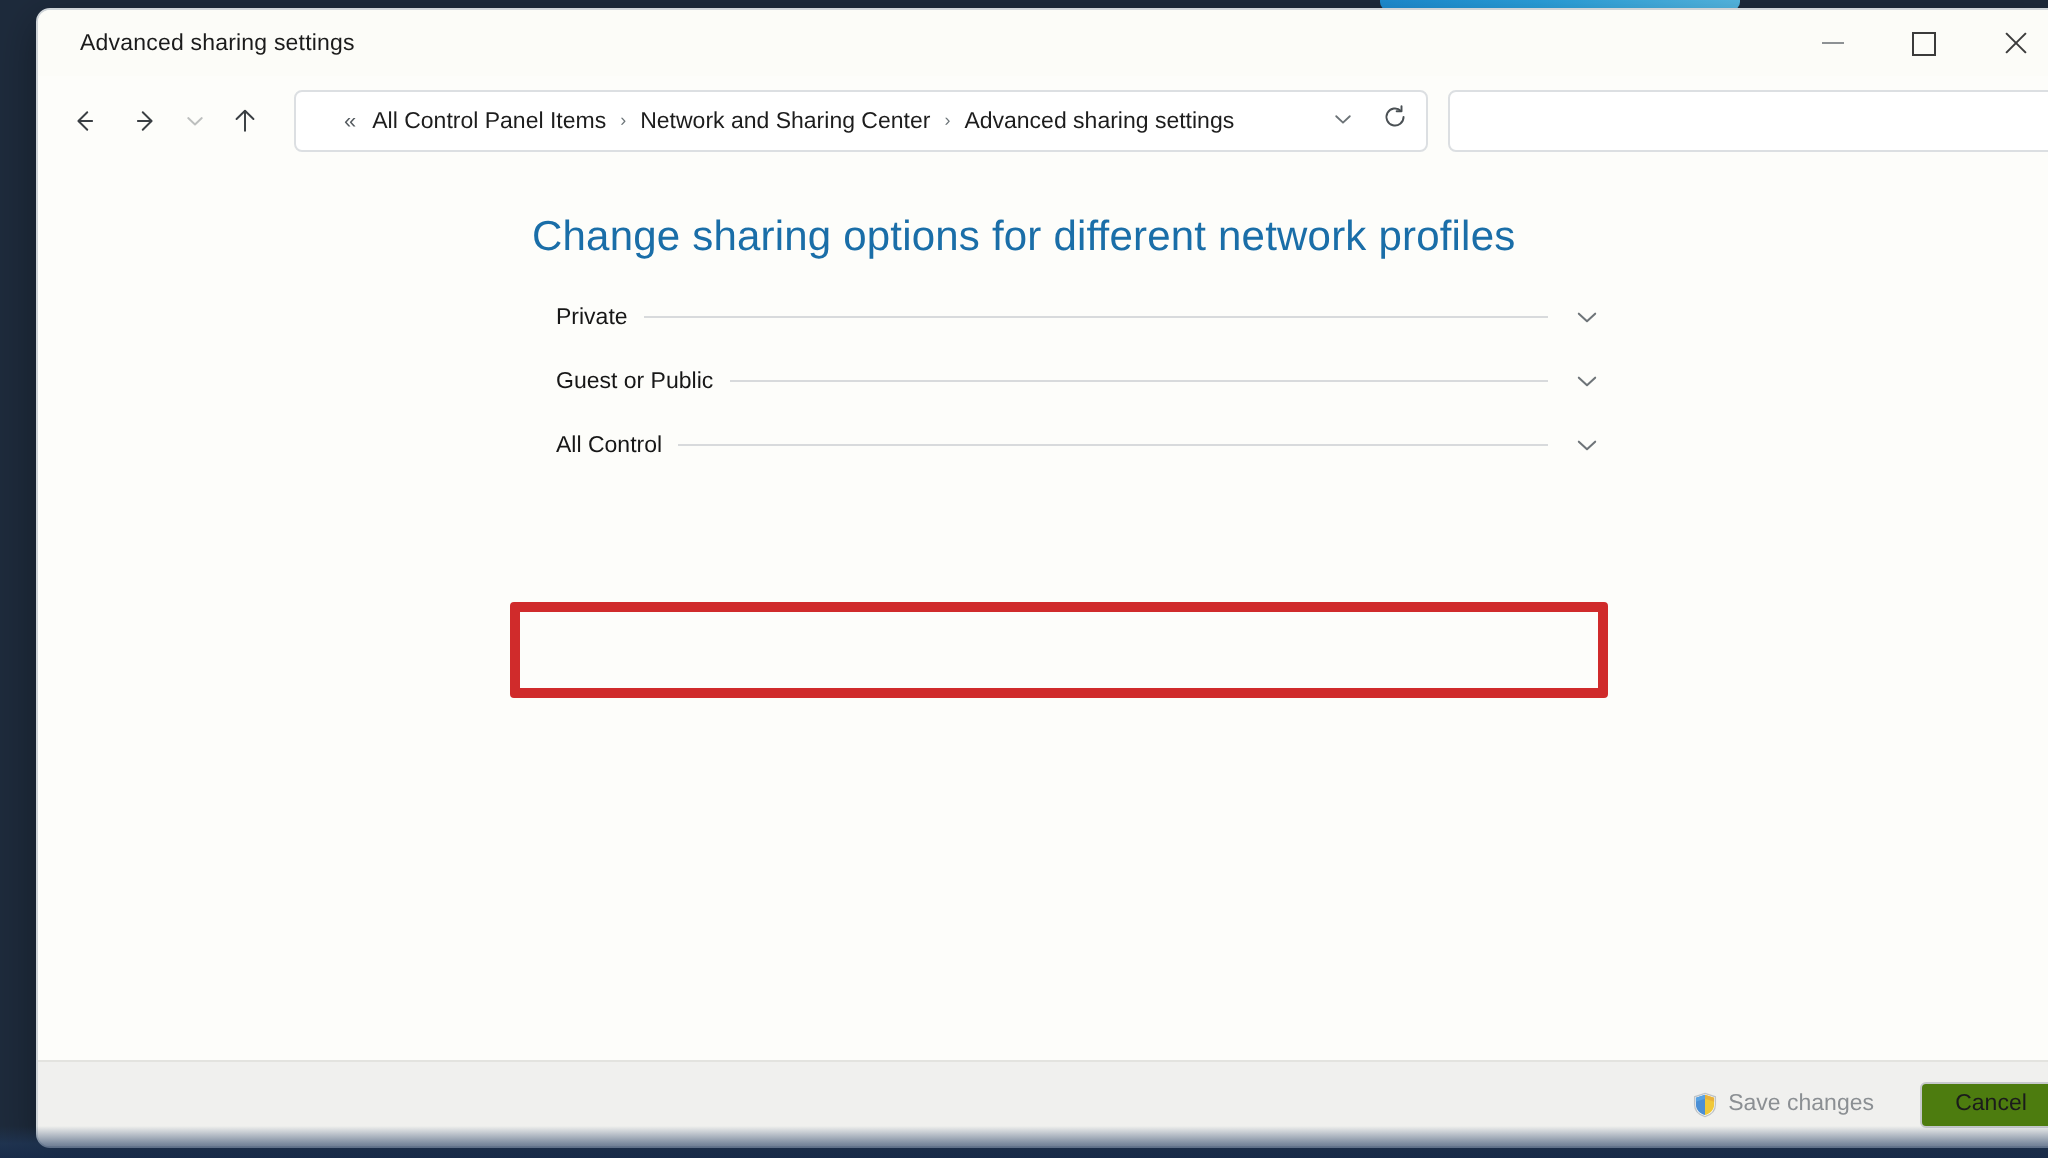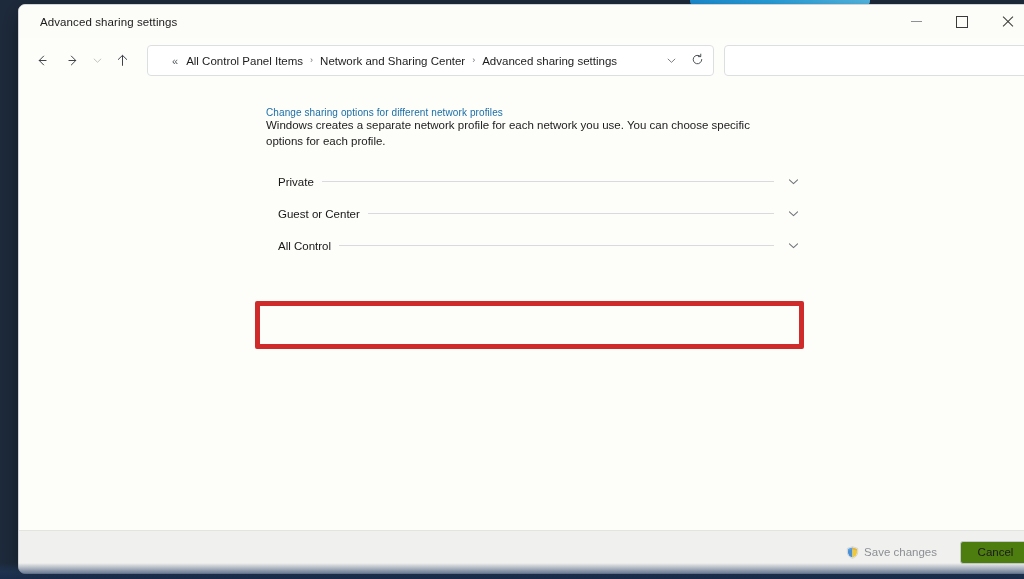"Change sharing options for different" .page-title { font-size: 10px -> 21px; margin: 0 0 0 0 -> 0 0 16px 0 }
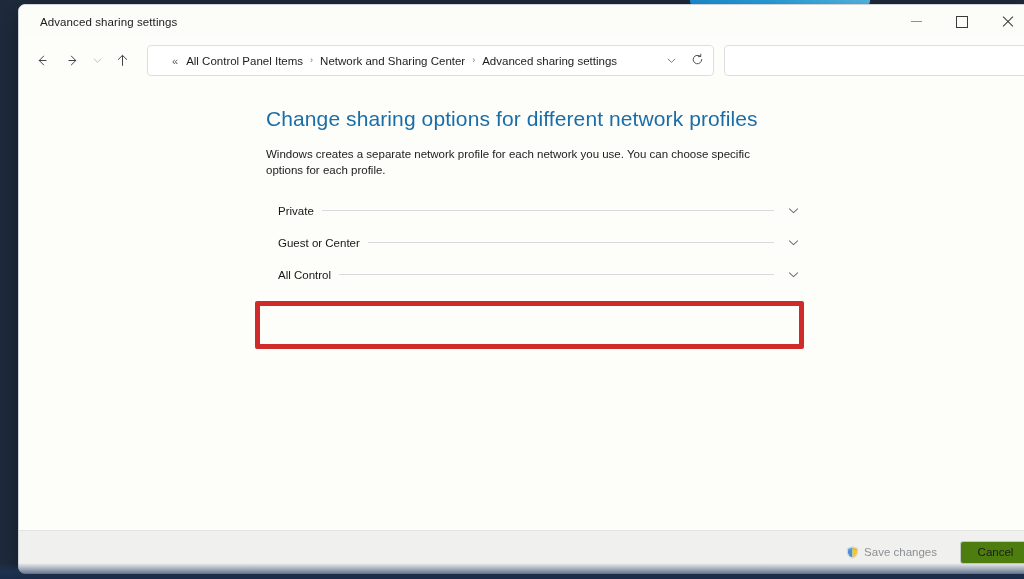"Windows creates a separate network" p.page-desc { html: <p>Windows creates a separate network profile for each network you use. You can choose specific options for each profile.</p> -> none }
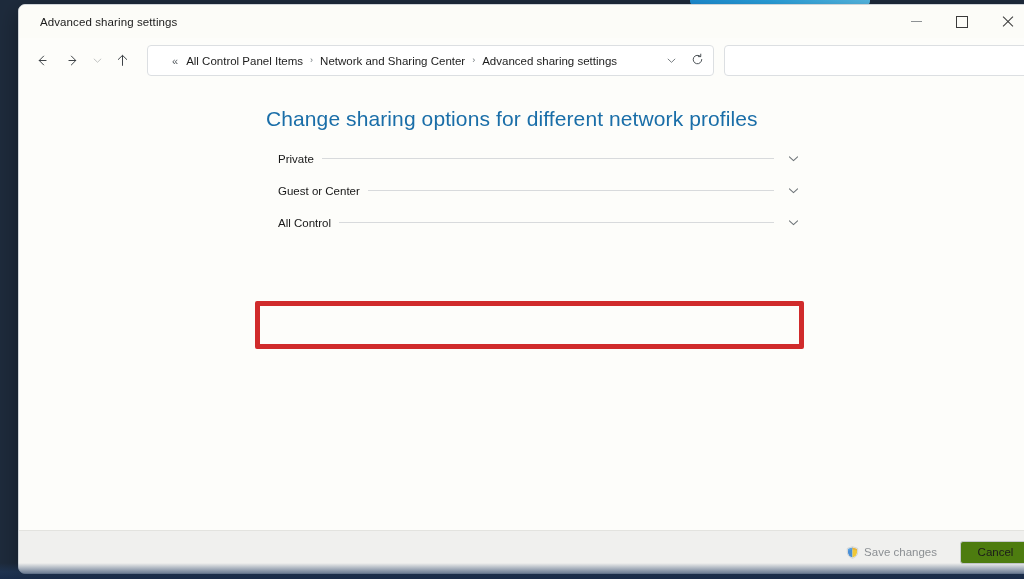"Guest or Center" span.profile-label { text: Center -> Public }
